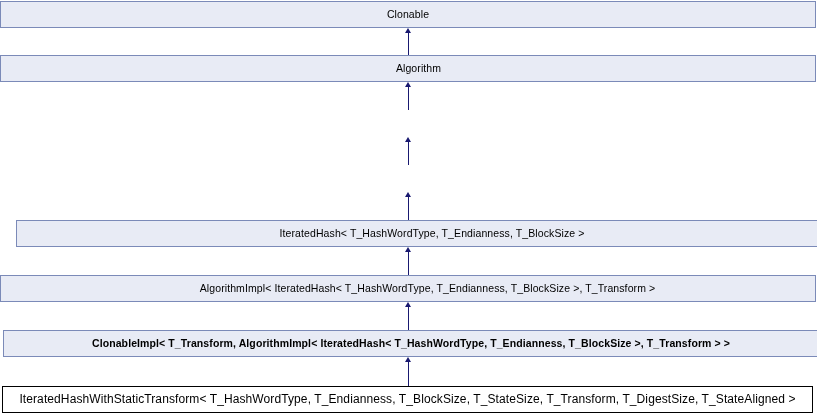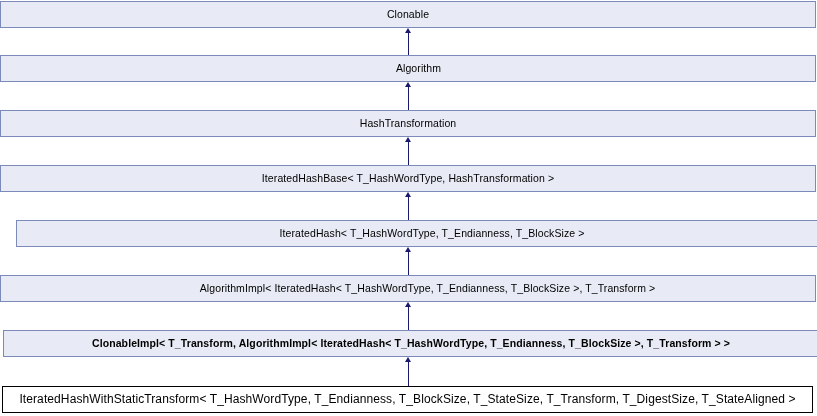"HashTransformation" div.node { html: <div> <span>HashTransformation</span> </div> -> none }
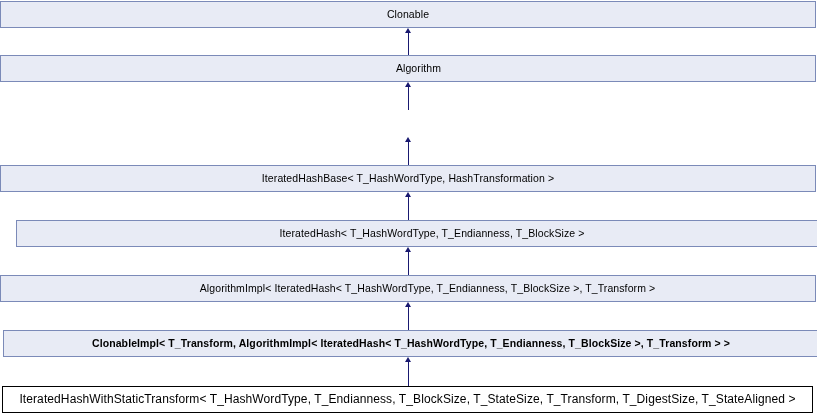"IteratedHashBase< T_HashWordType," div.node { html: <div> <span>IteratedHashBase&lt; T_HashWordType, HashTransformation &gt;</span> </div> -> none }
